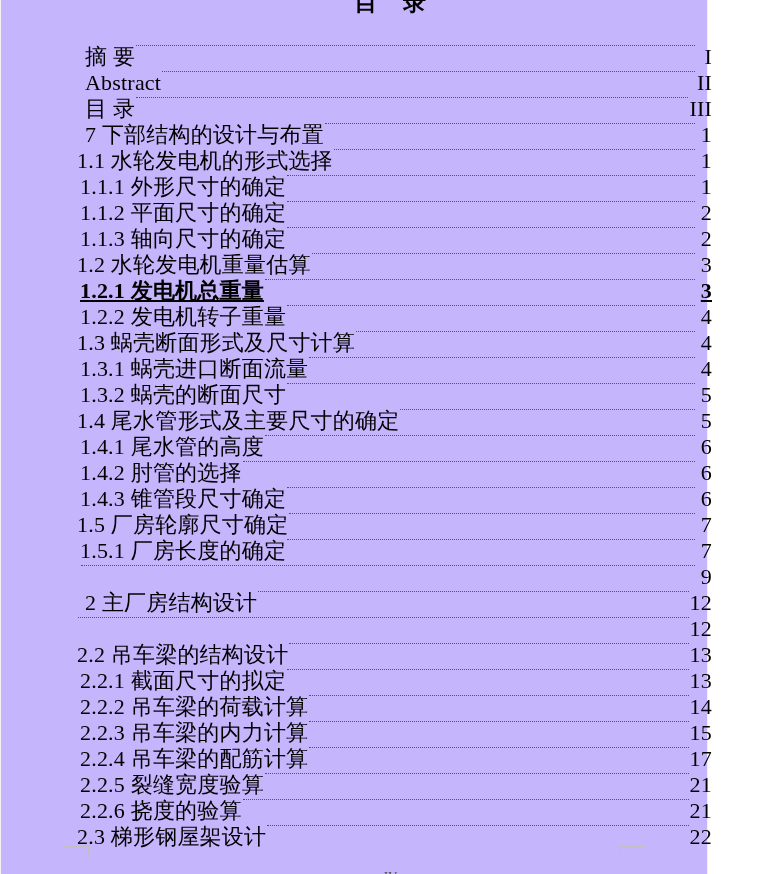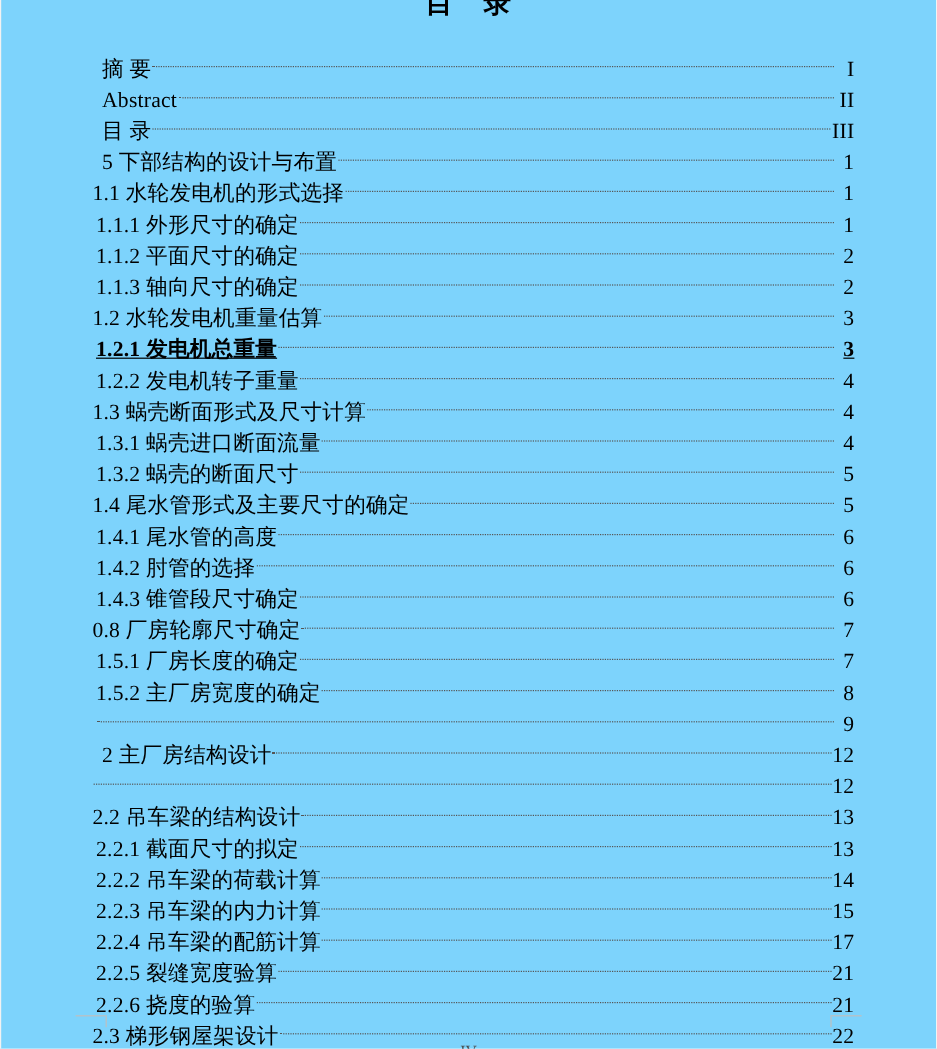"目 录" #page-sheet { background: #7dd3fc -> #c4b5fd; width: 781px -> 708px }
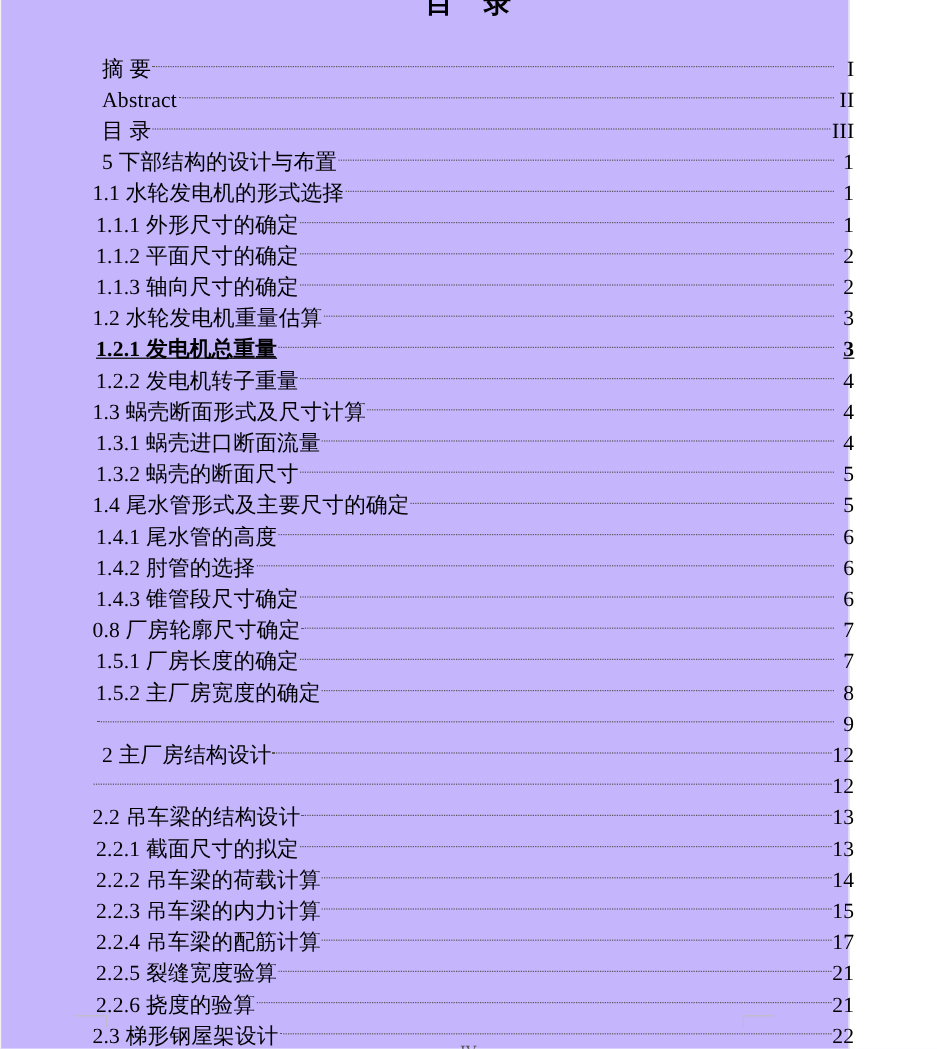"摘 要" .toc-row { align-items: center -> flex-start; font-size: 18px -> 22px }
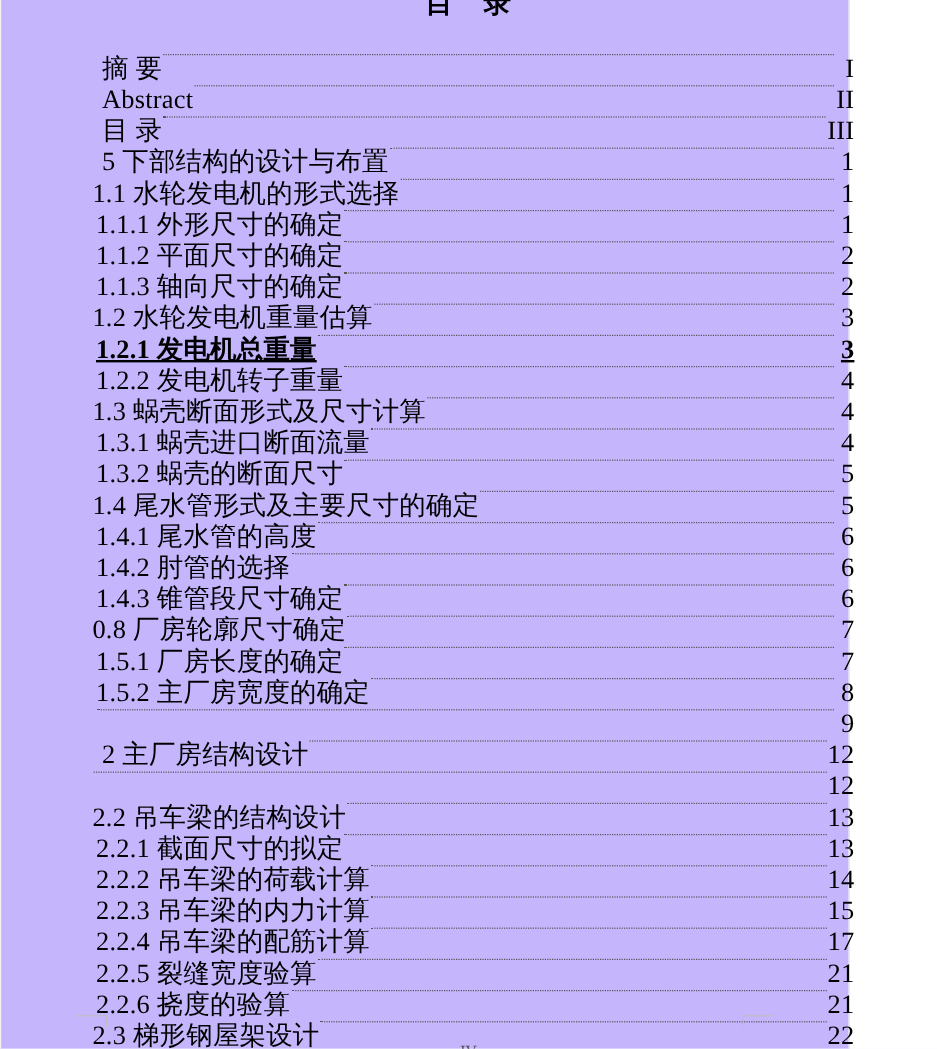"5 下部结构的设计与布置" span.toc-label { text: 5 -> 7 }
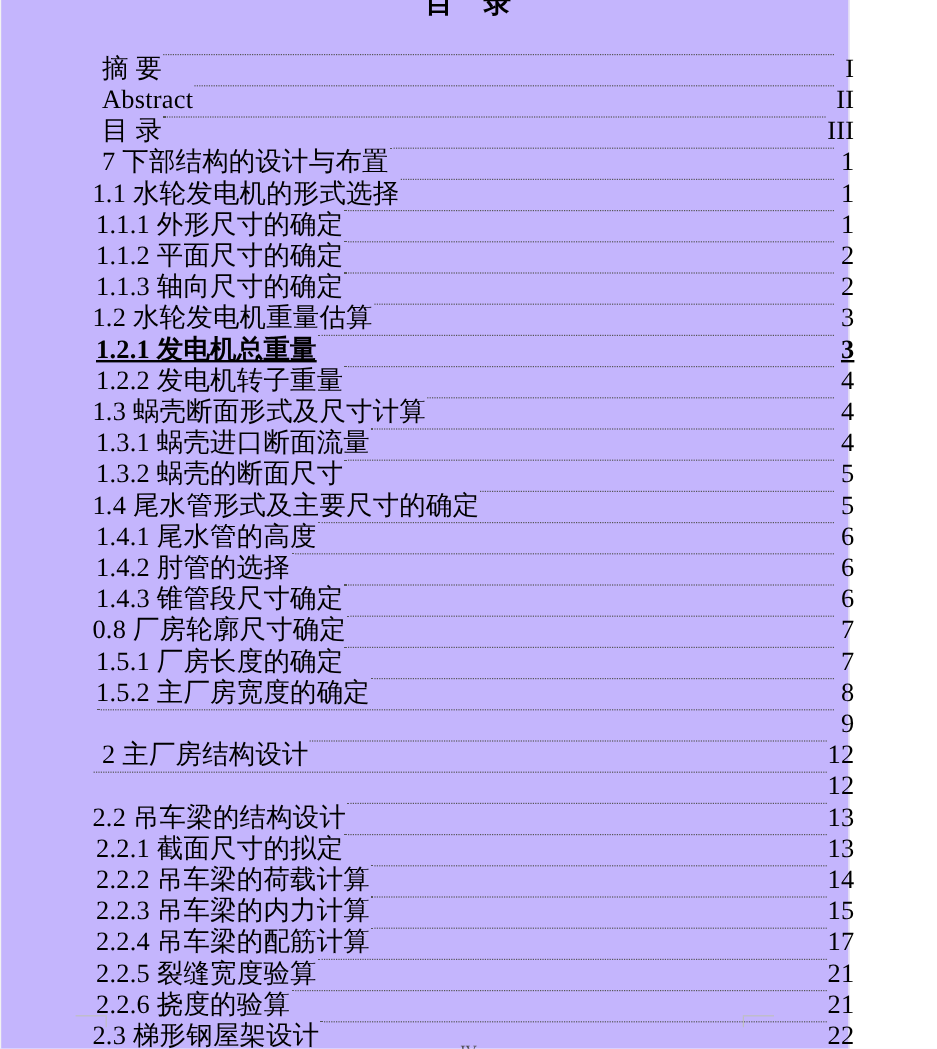"0.8 厂房轮廓尺寸确定" span.toc-label { text: 0.8 -> 1.5 }
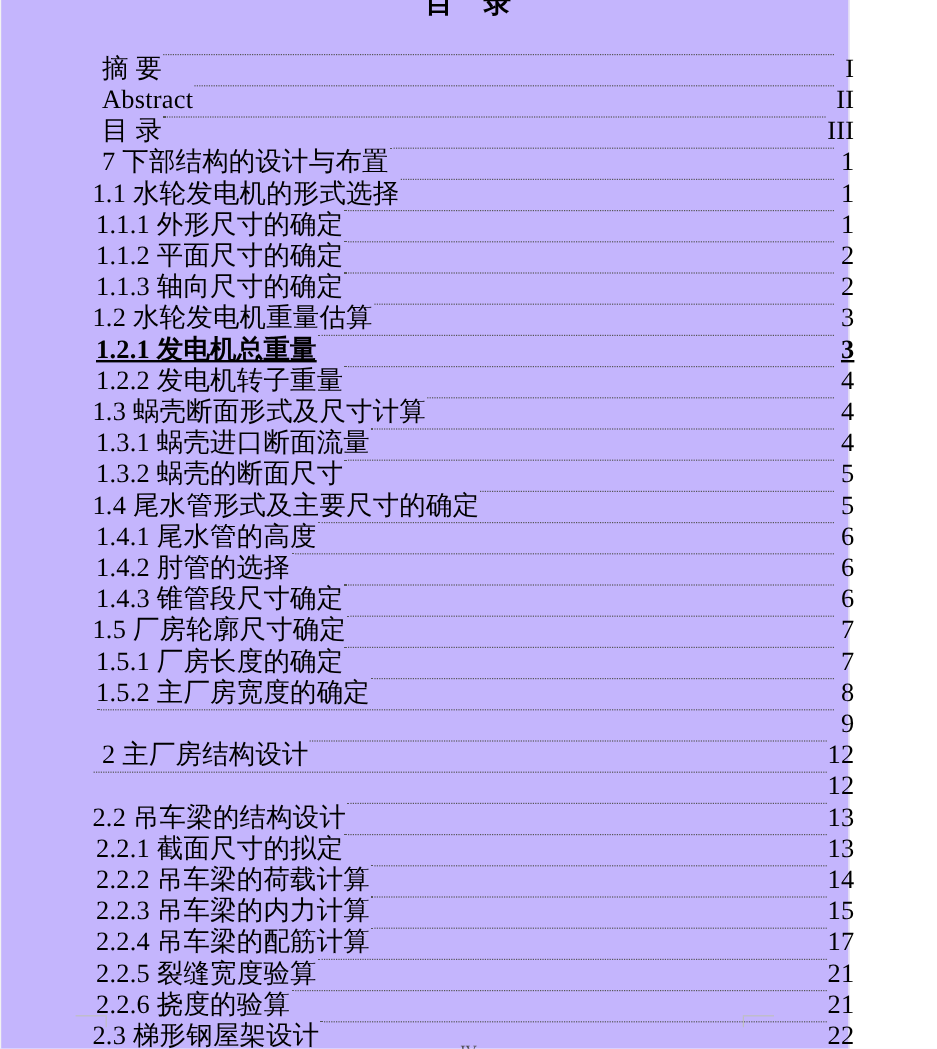"1.5.2 主厂房宽度的确定" div.toc-row { html: <div> <span>1.5.2 主厂房宽度的确定</span> <span></span> <span>8</span> </div> -> none }
